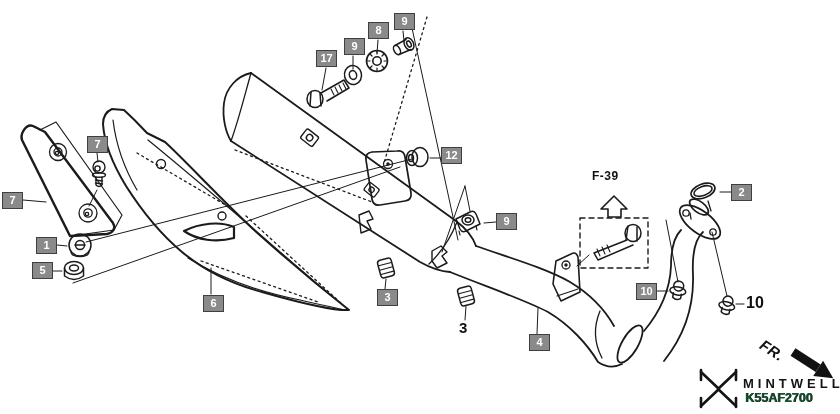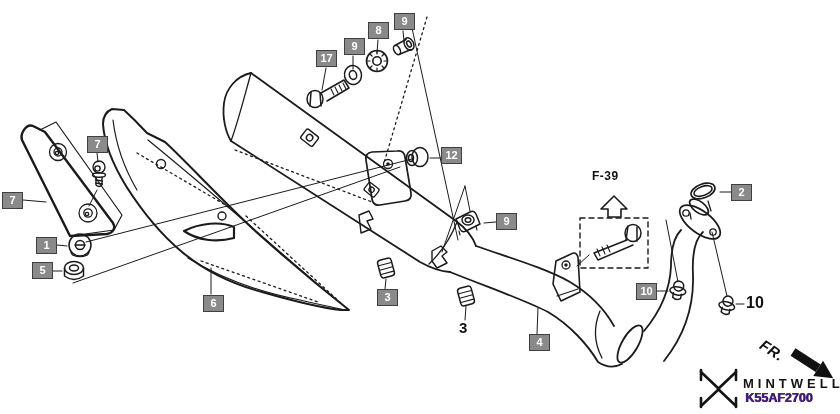"K55AF2700" .code { color: #4c1d95 -> #14532d }
